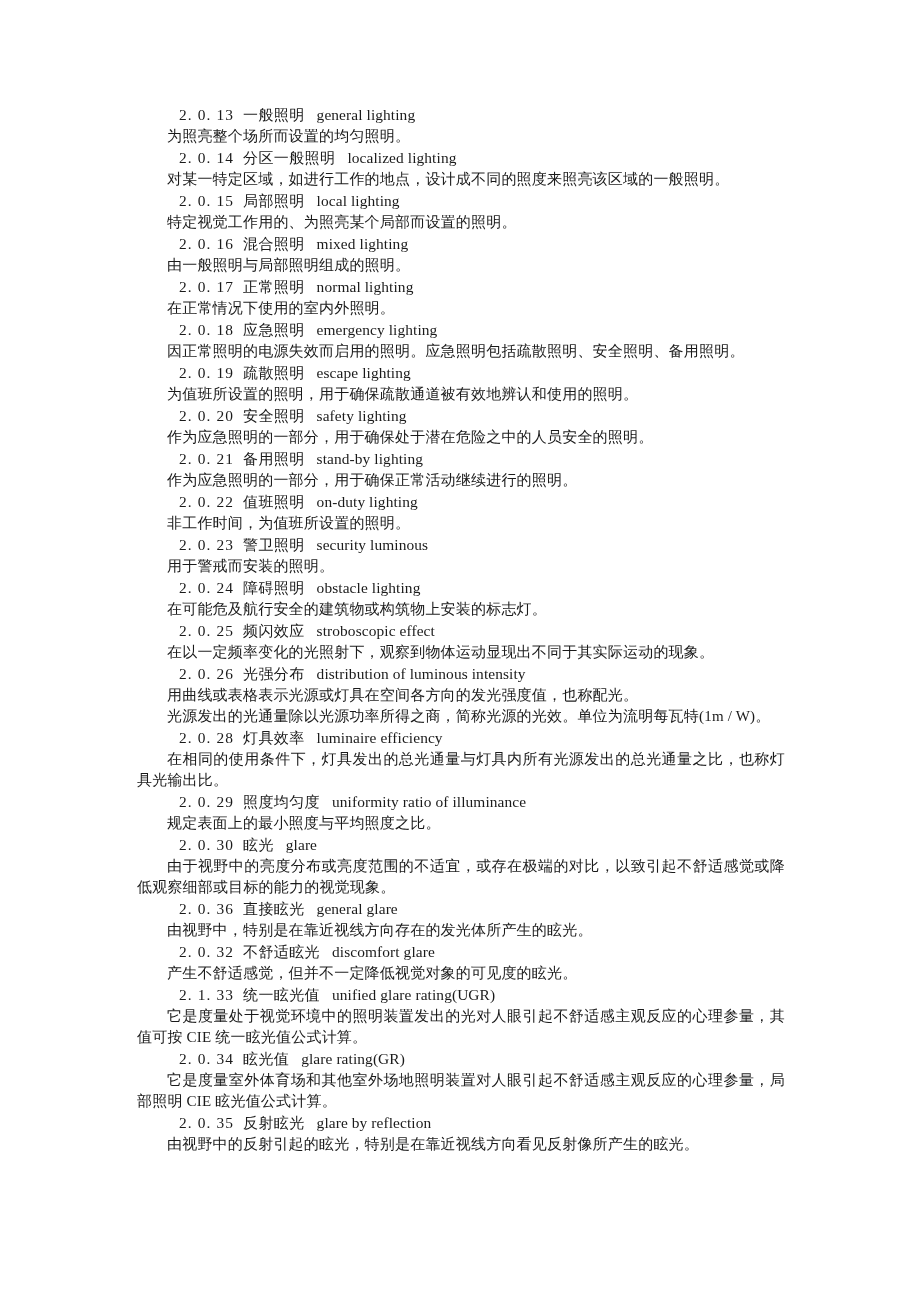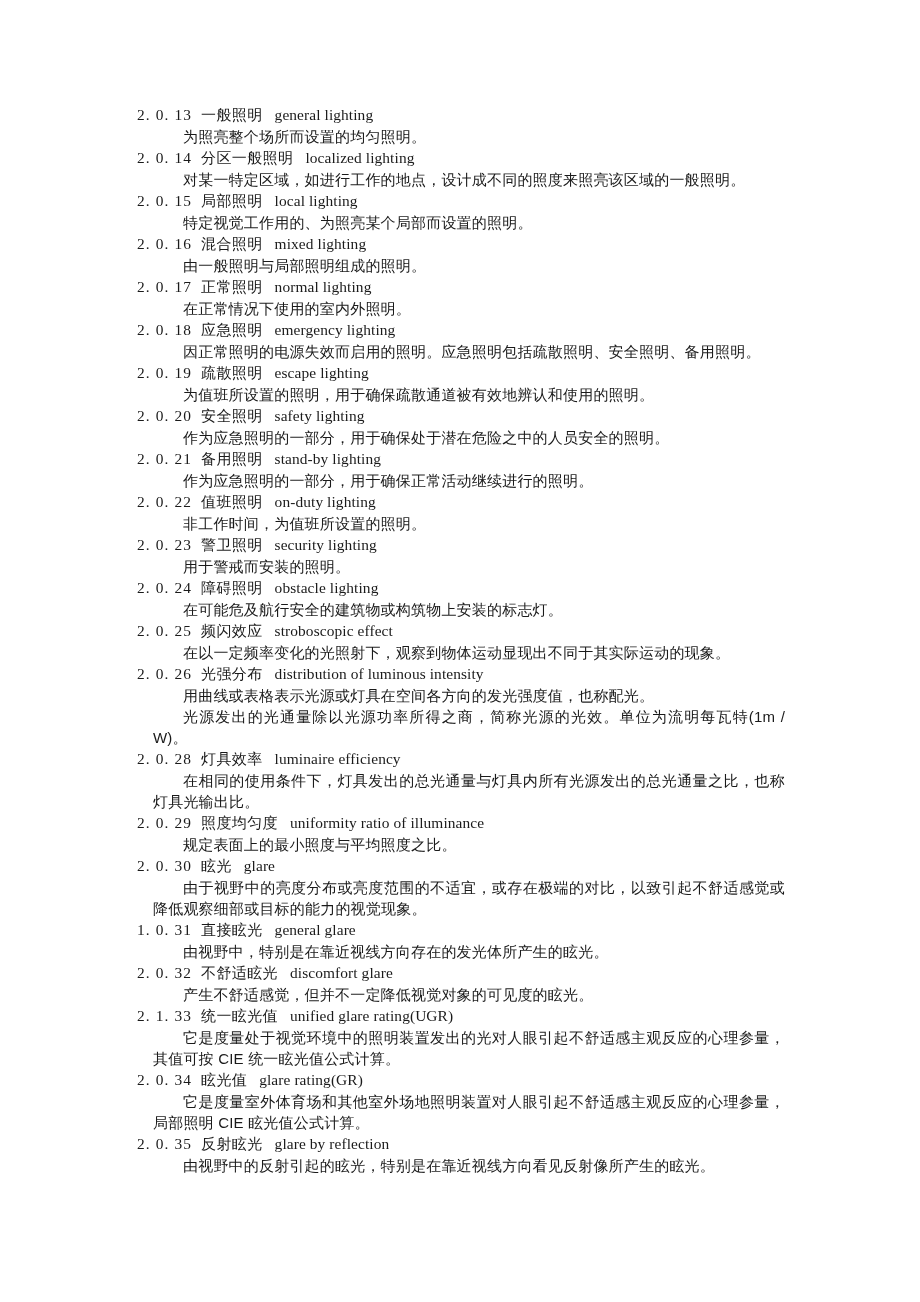"2. 0. 13 一般照明 general" .entry-head { margin-left: none -> 42px }
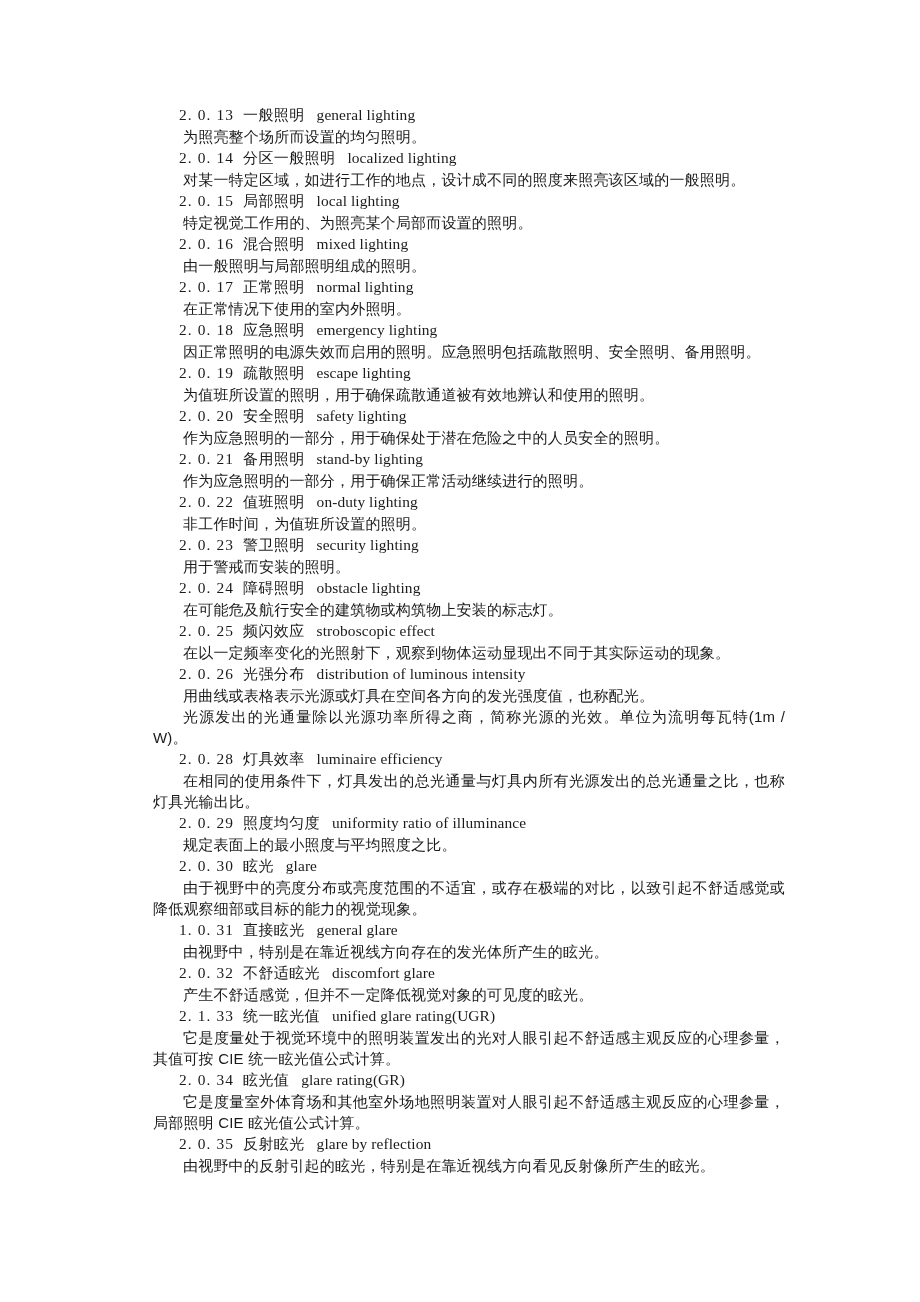"为照亮整个场所而设置的均匀照明。" .entry-def { font-family: Liberation Sans, sans-serif -> Liberation Serif, serif; margin-left: 16px -> none }
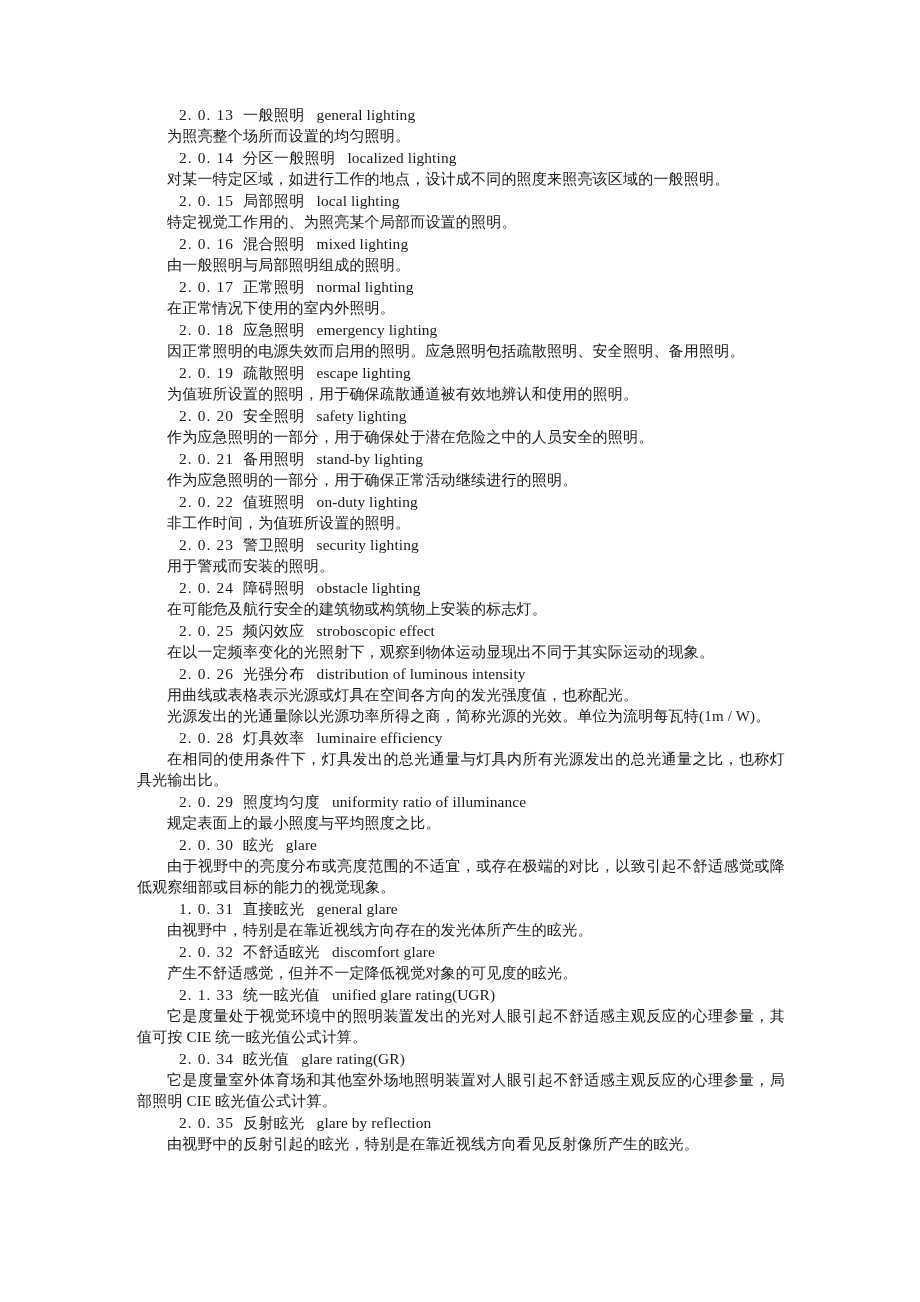"security lighting" span.term-en { text: lighting -> luminous }
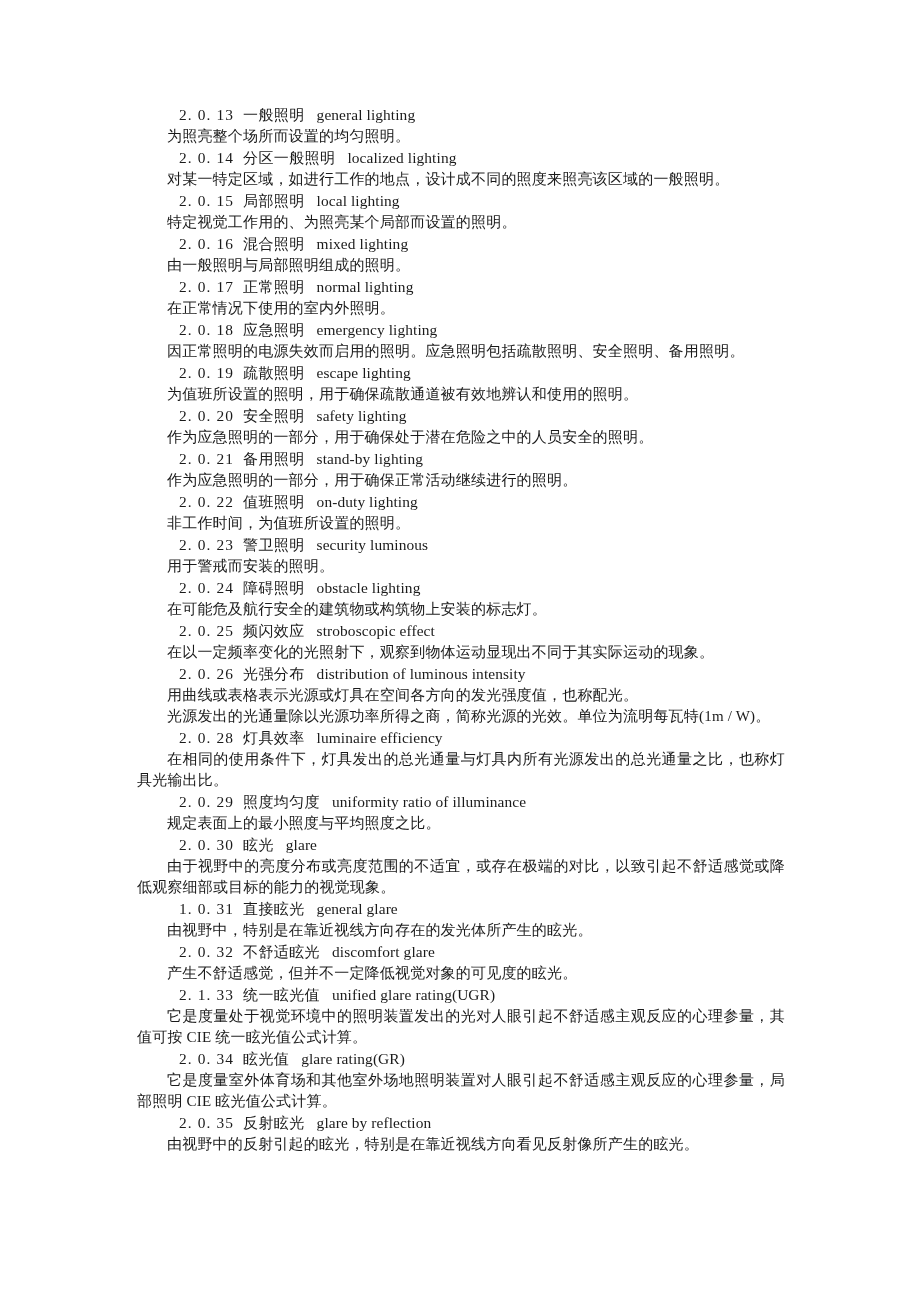"1. 0. 31" span.num { text: 1. 0. 31 -> 2. 0. 36 }
